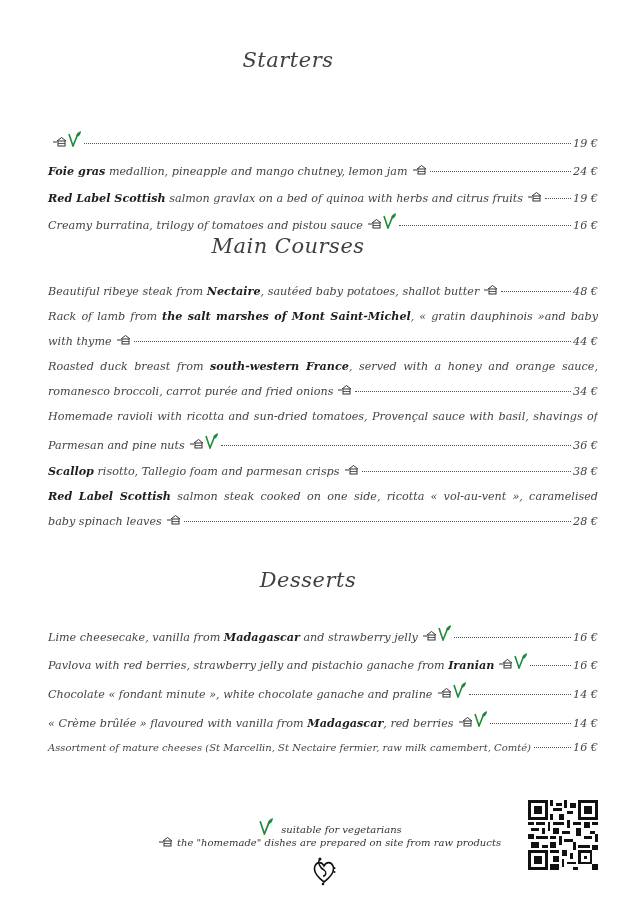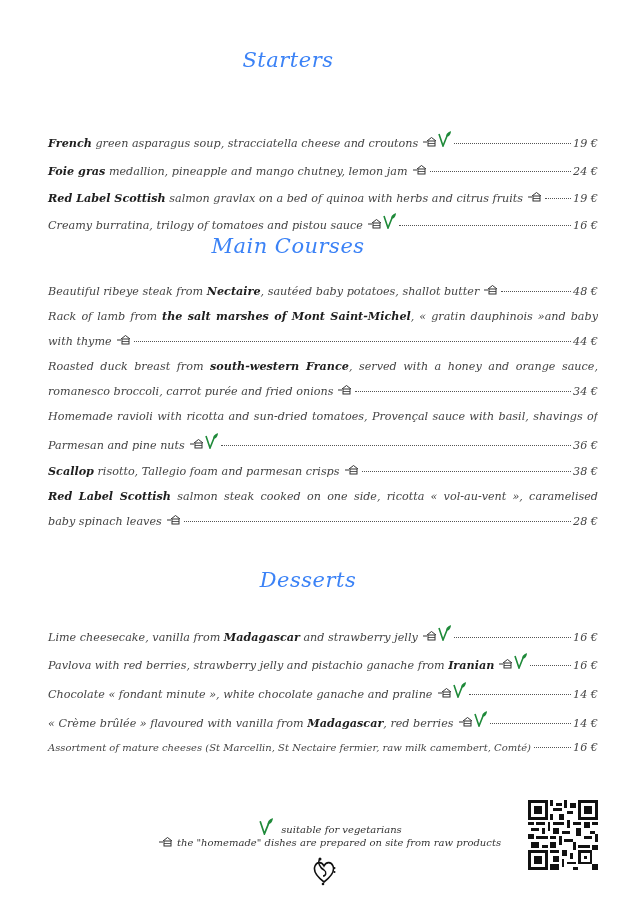"Starters" .section-title { color: #3b82f6 -> #404040 }
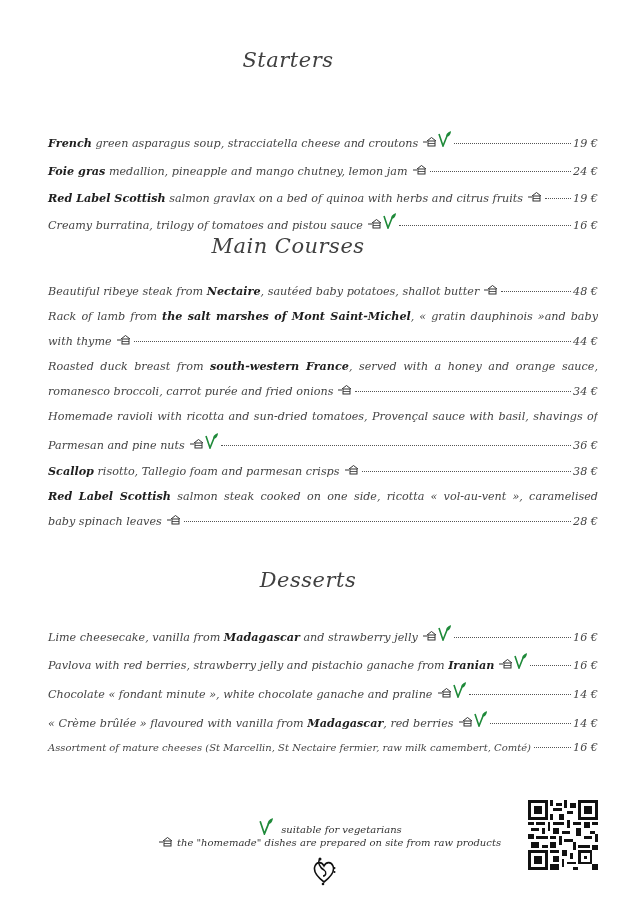"French green asparagus soup," span.txt { html: <span><b>French</b><span> green asparagus soup, stracciatella cheese and croutons</span></span> -> none }
